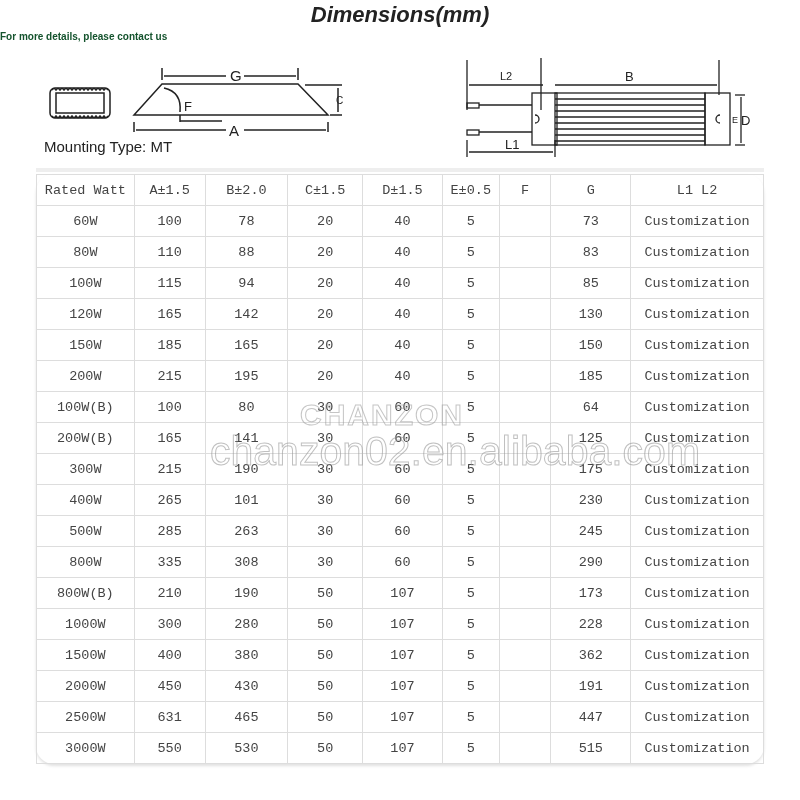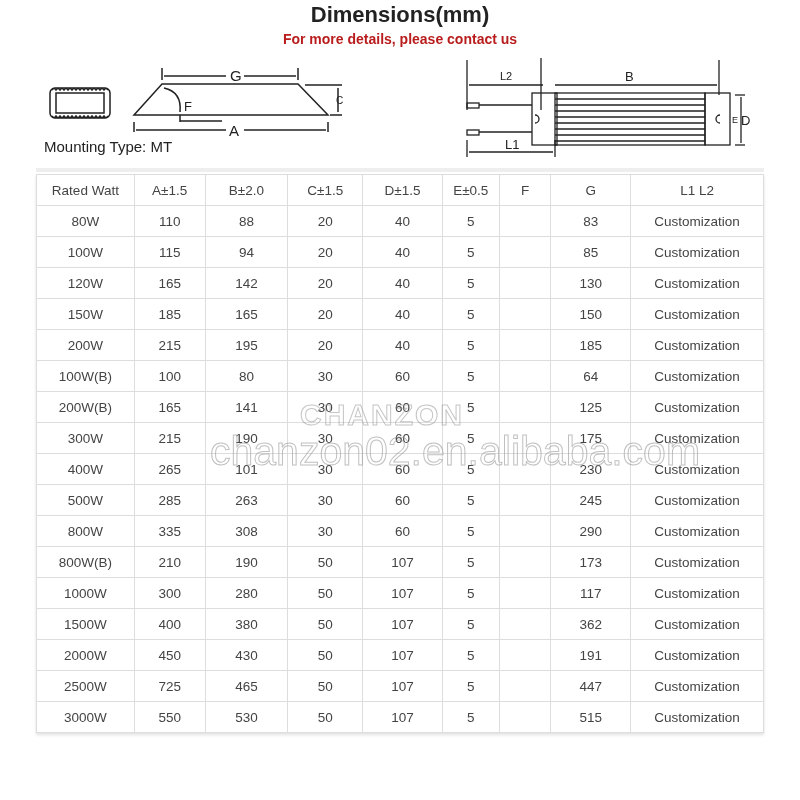"Dimensions(mm)" .title { font-style: none -> italic }
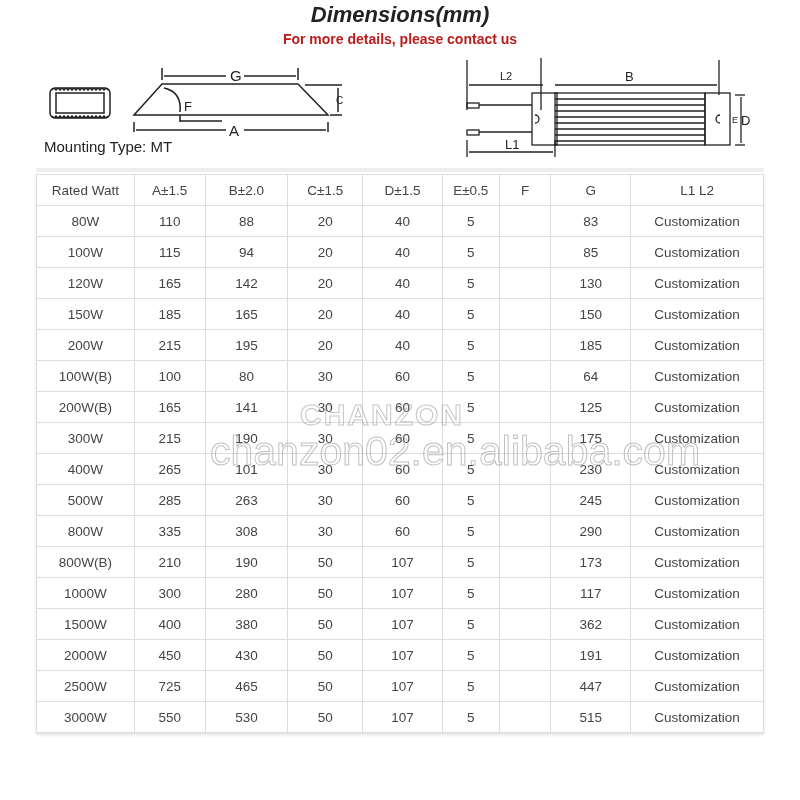"For more details, please contact" .subtitle { color: #b91c1c -> #14532d; font-size: 14px -> 10px; text-align: center -> none }
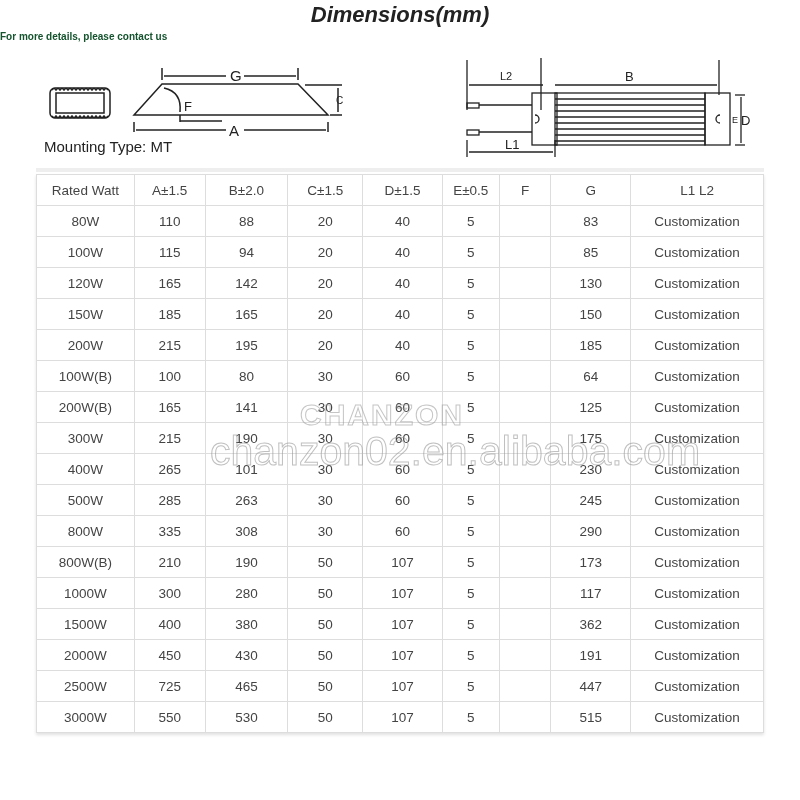"Rated Watt" table { border-radius: none -> 18px; font-family: Liberation Sans, sans-serif -> Liberation Mono, monospace }
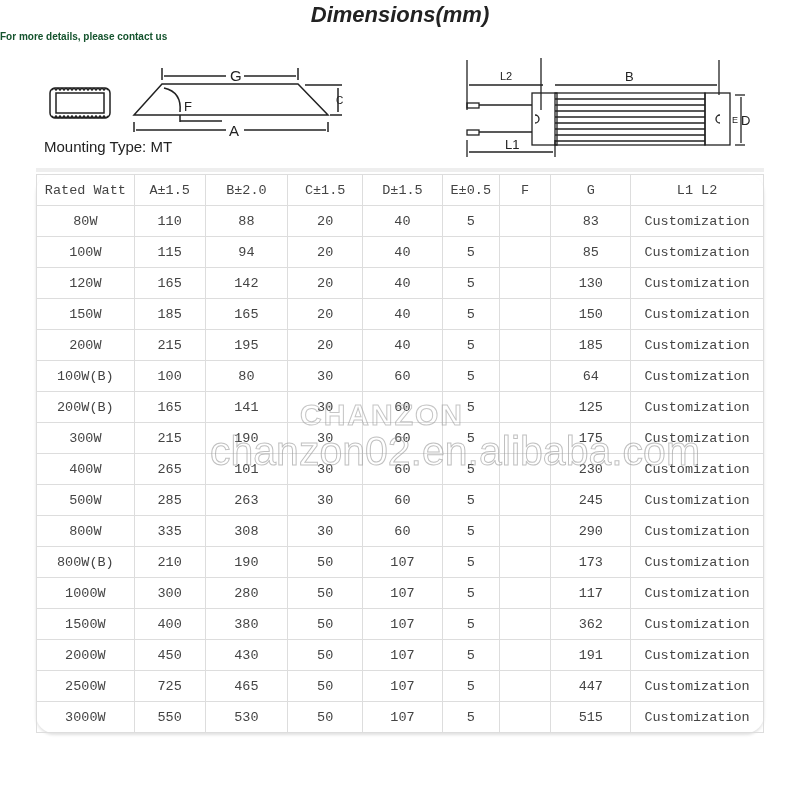"60W" tr { html: none -> <tr> <td>60W</td> <td>100</td> <td>78</td> <td>20</td> <td>40</td> <td>5</td> <td></td> <td>73</td> <td>Customization</td> </tr> }
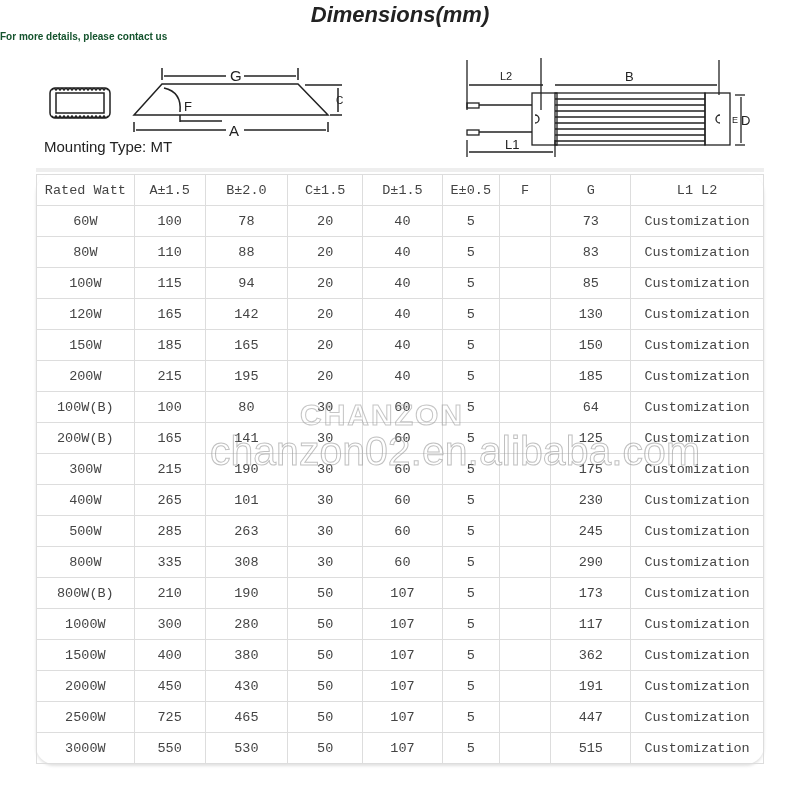"117" td { text: 117 -> 228 }
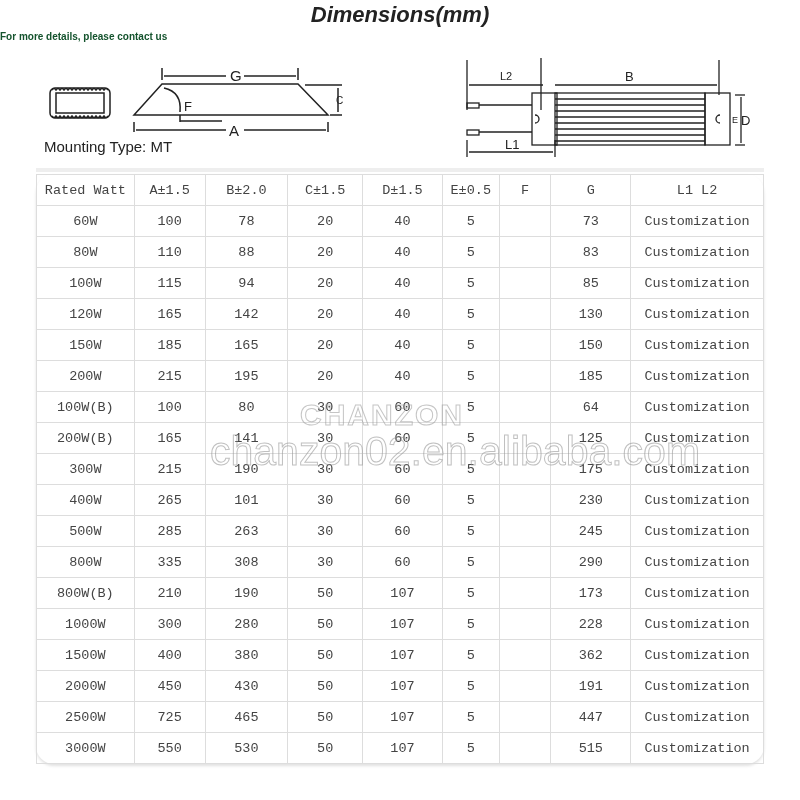"725" td { text: 725 -> 631 }
